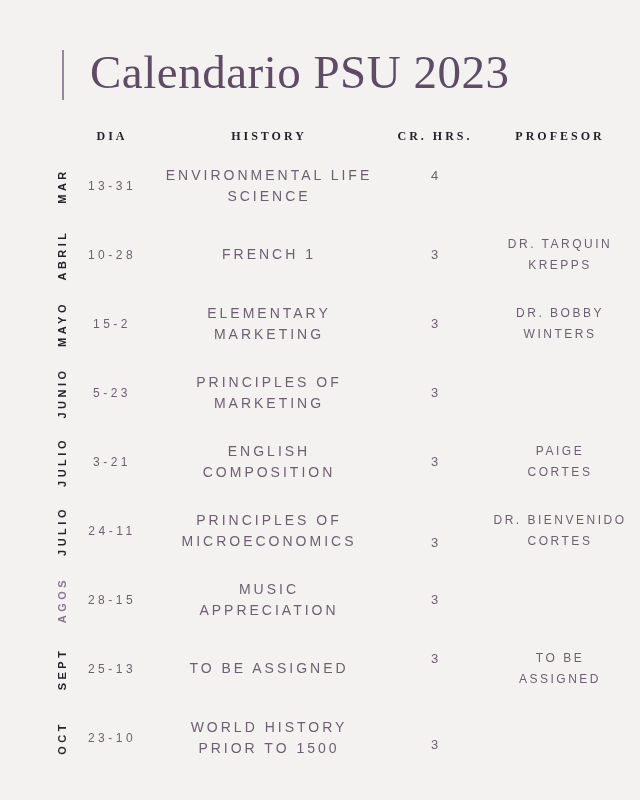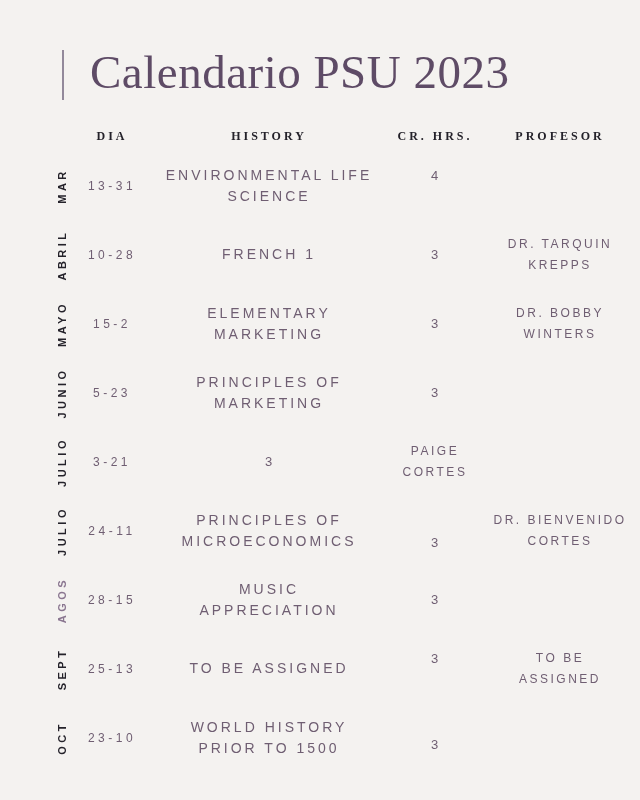"ENGLISH" div.cell { html: none -> <div>ENGLISH COMPOSITION</div> }
